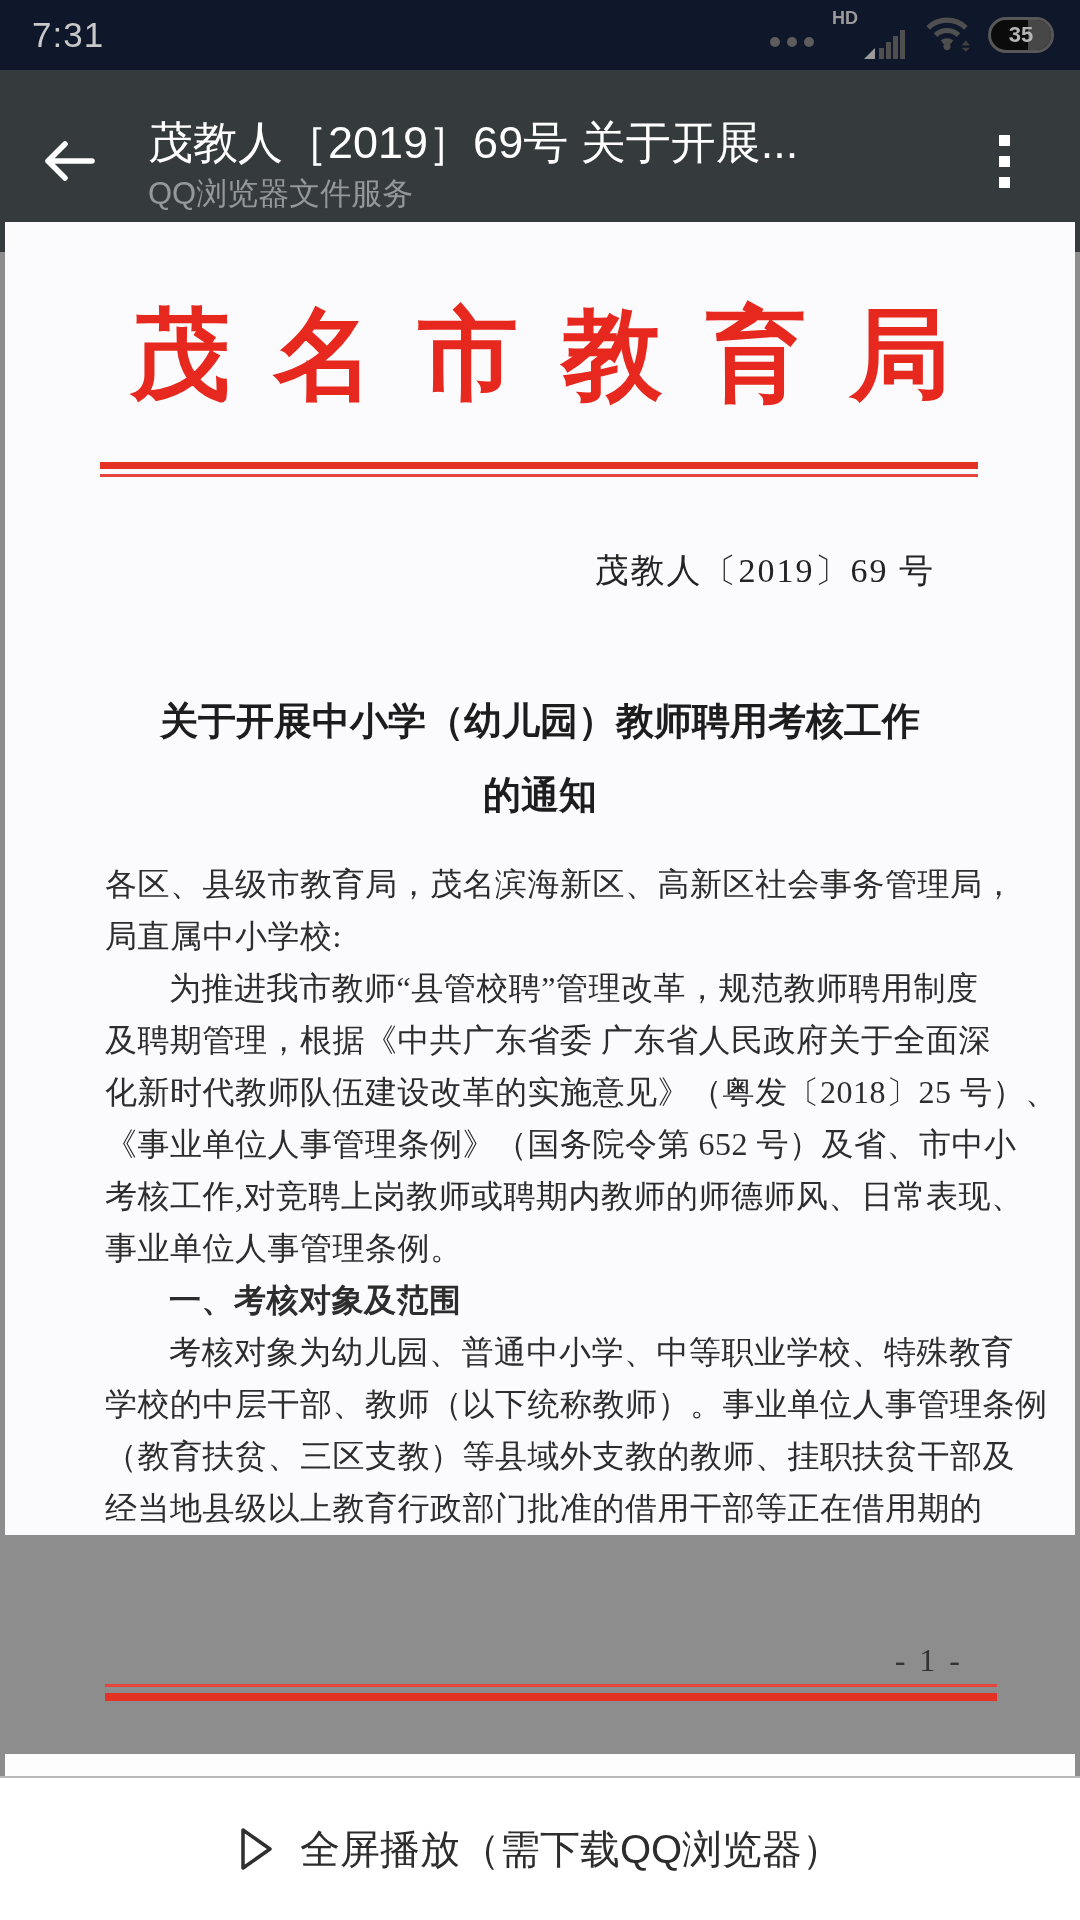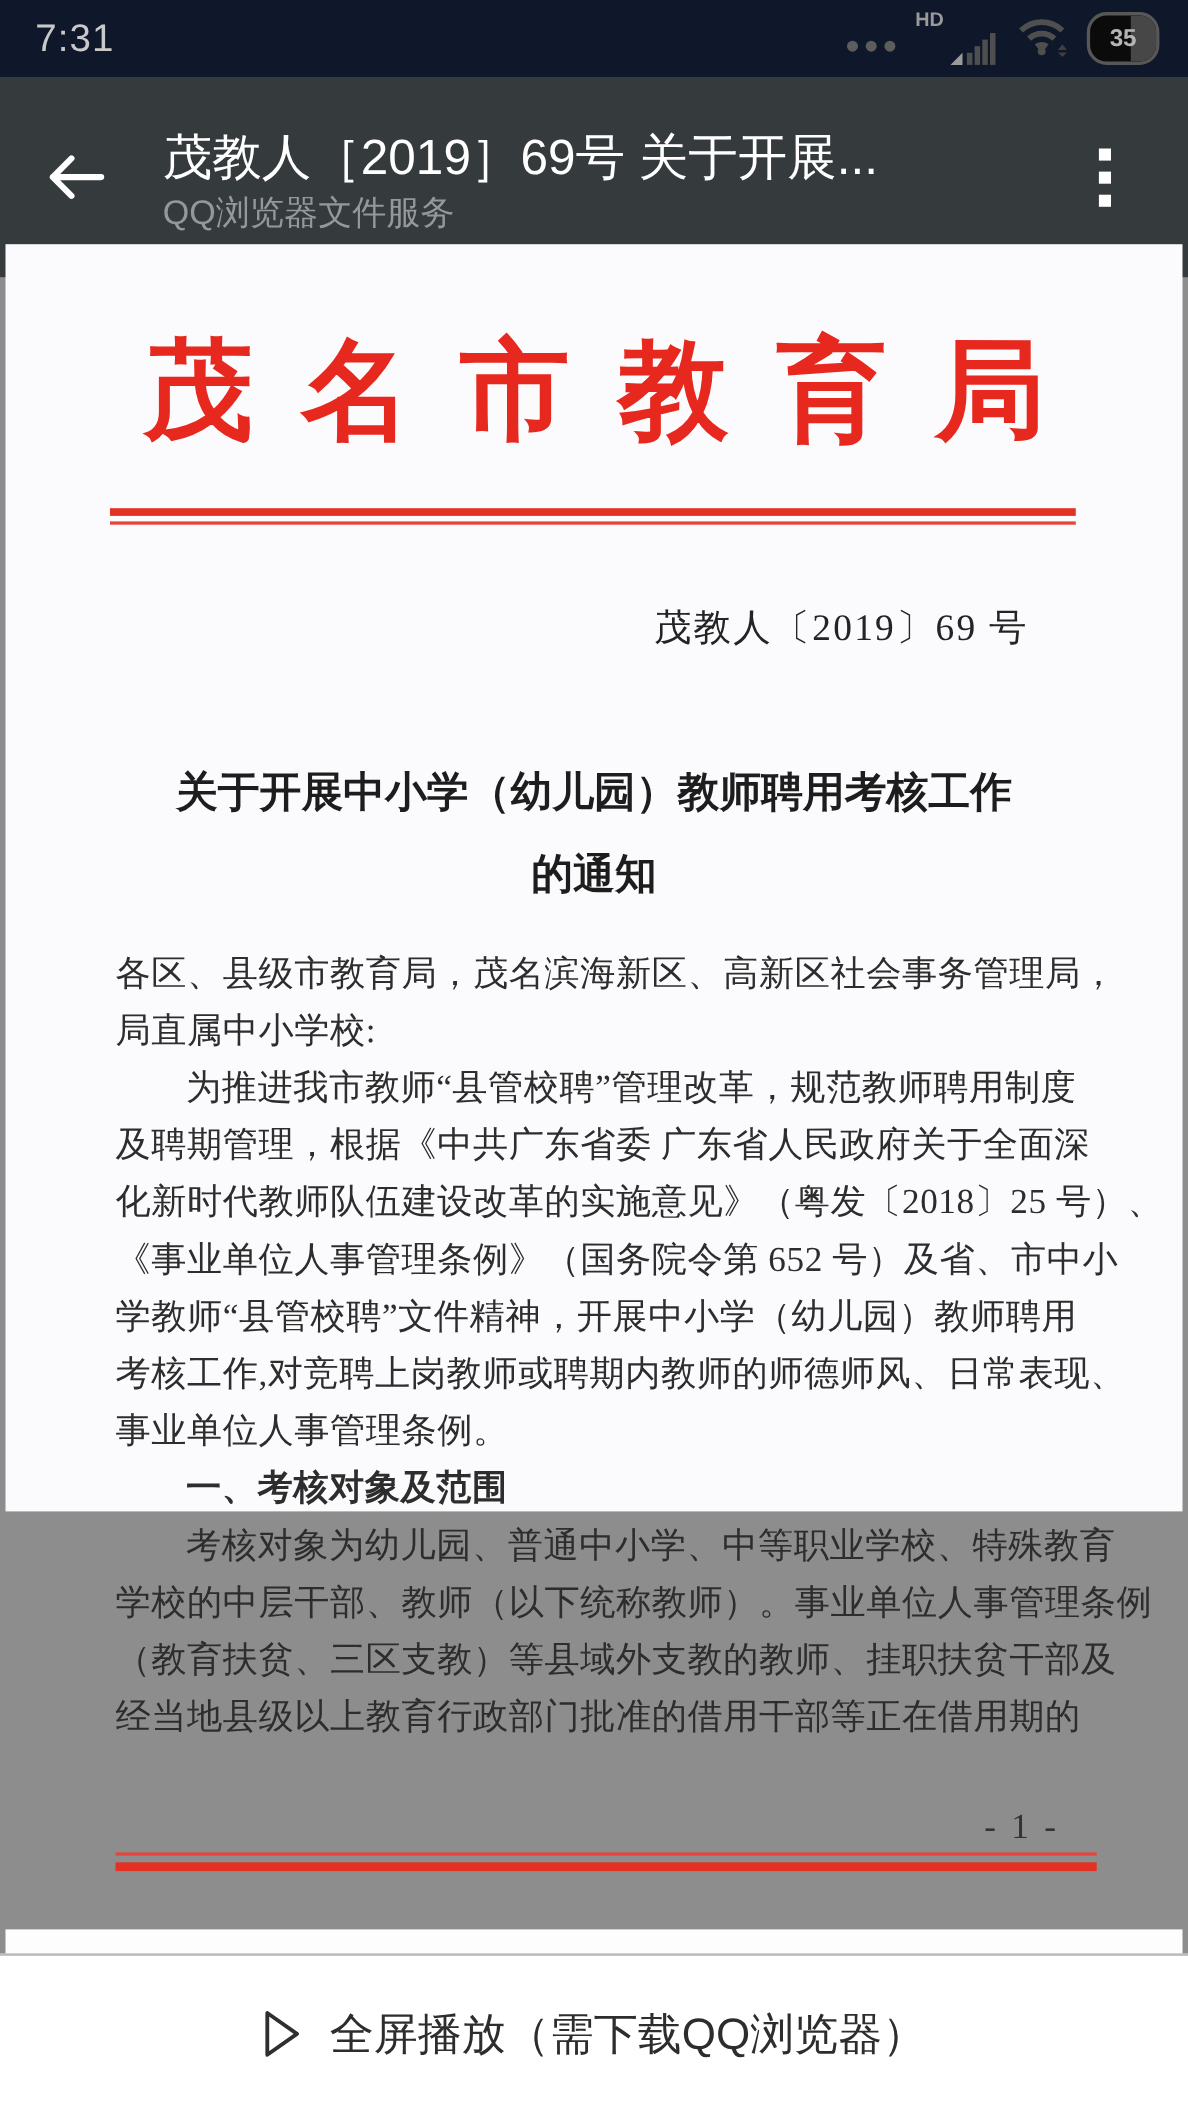"35" .battery { height: 48px -> 36px }
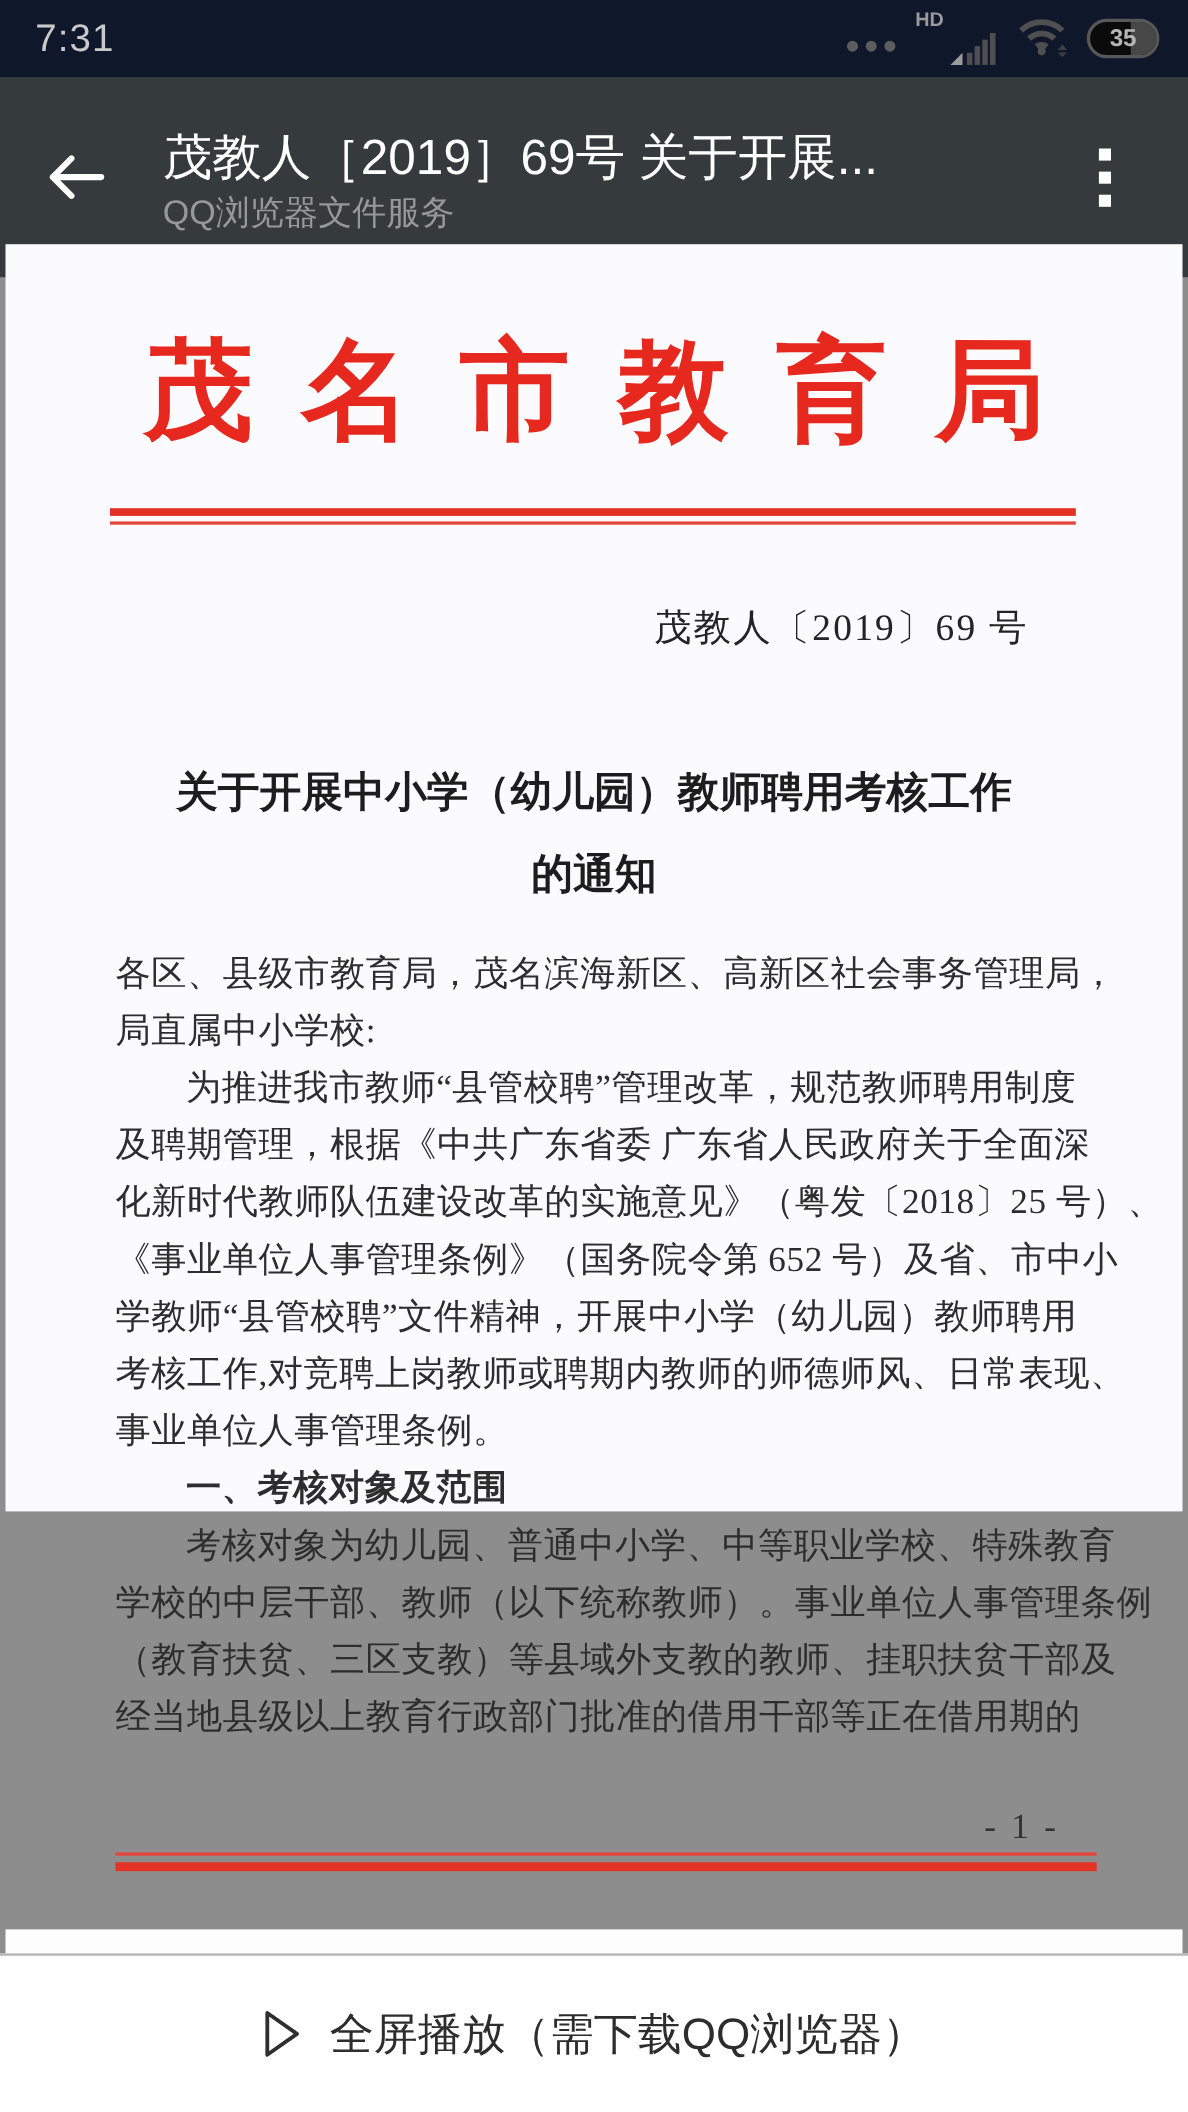"茂名市教育局" .page { height: 1152px -> 1313px }
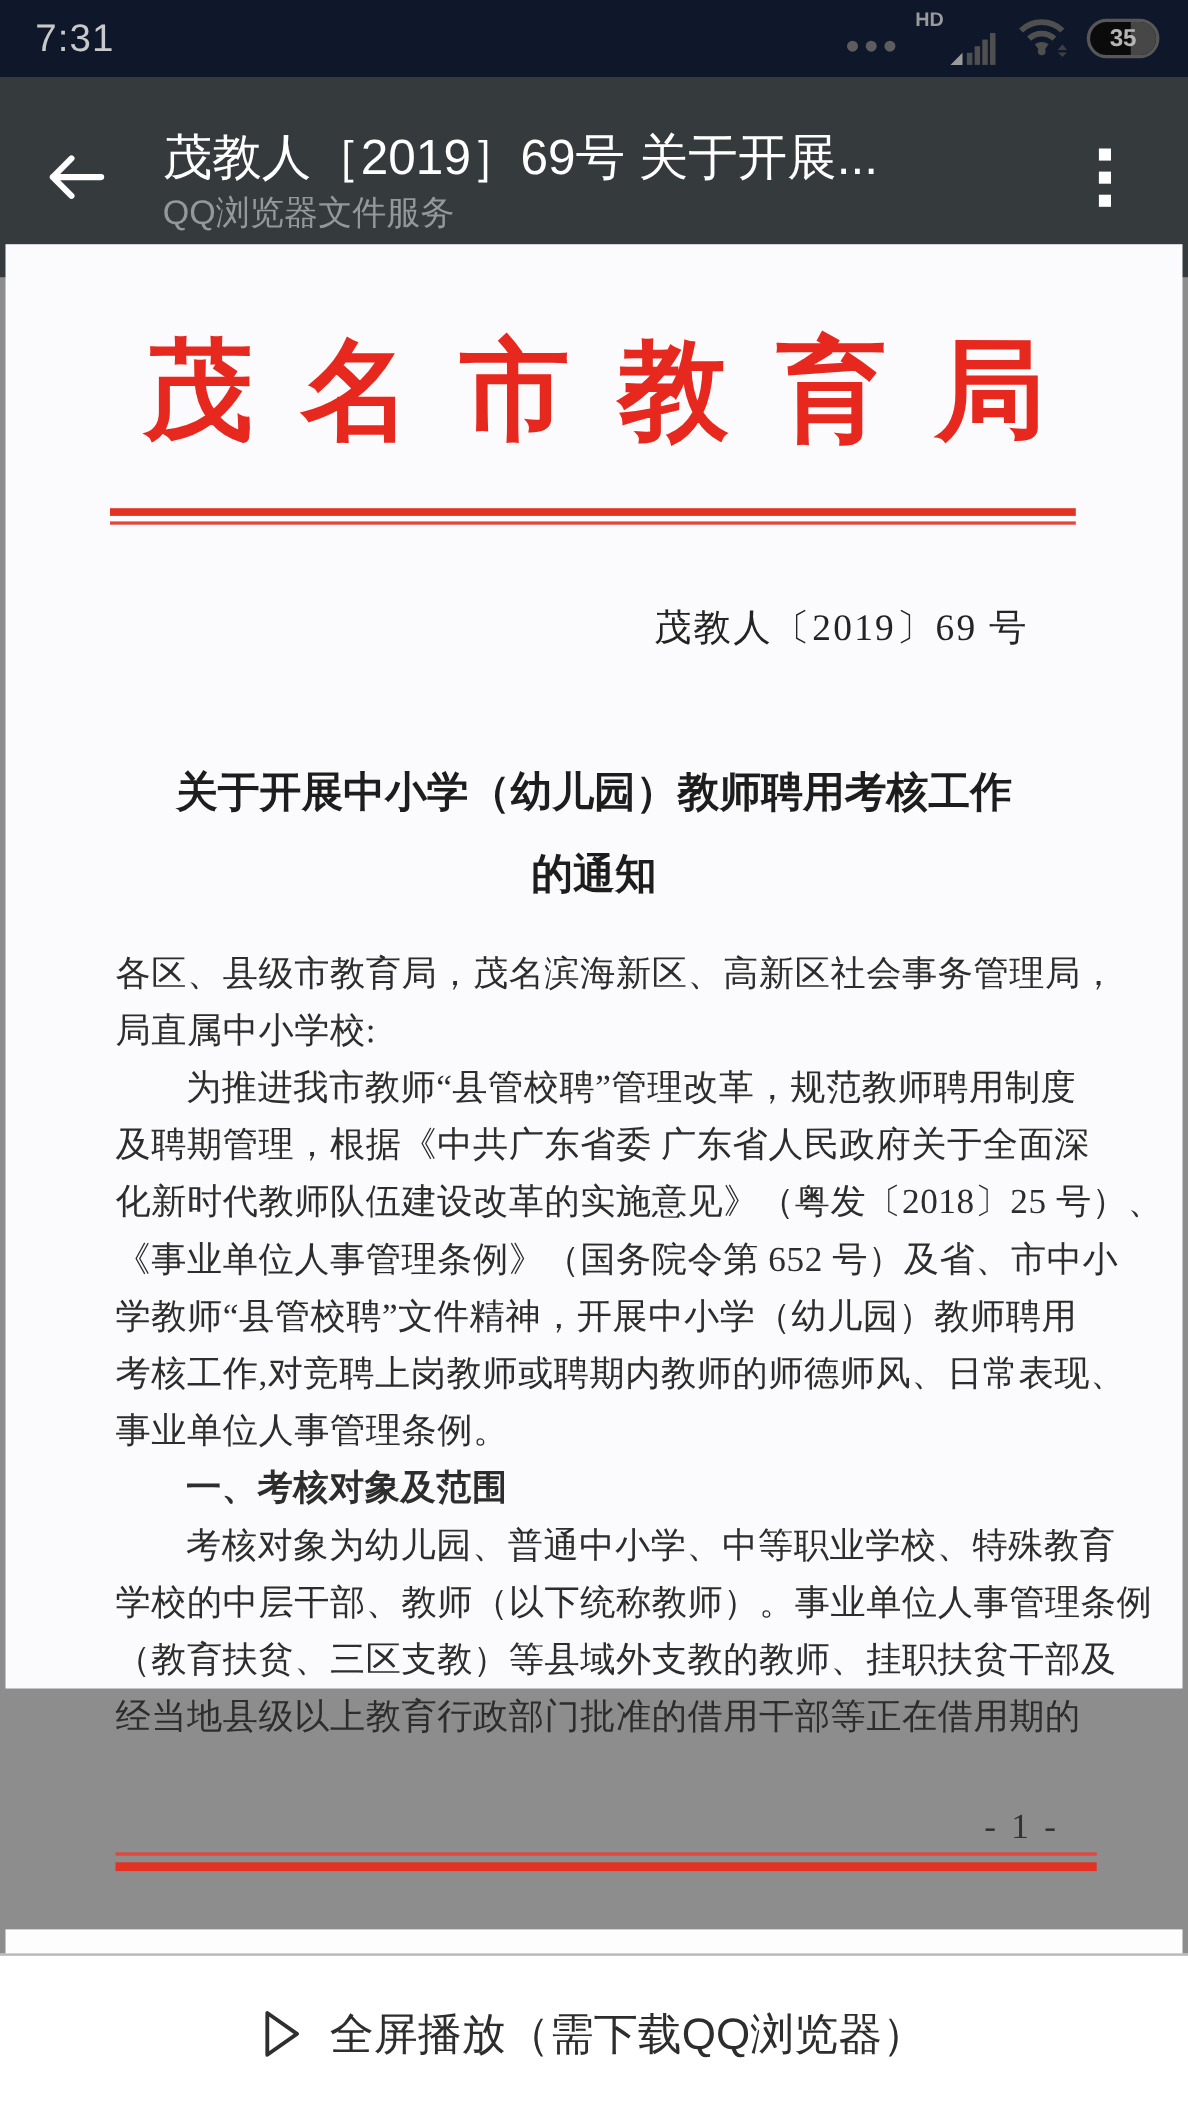"学教师“县管校聘”文件精神，开展中小学（幼儿园）教师聘用" div.doc-line { html: <div> <span>学教师“县管校聘”文件精神，开展中小学（幼儿园）教师聘用</span> </div> -> none }
